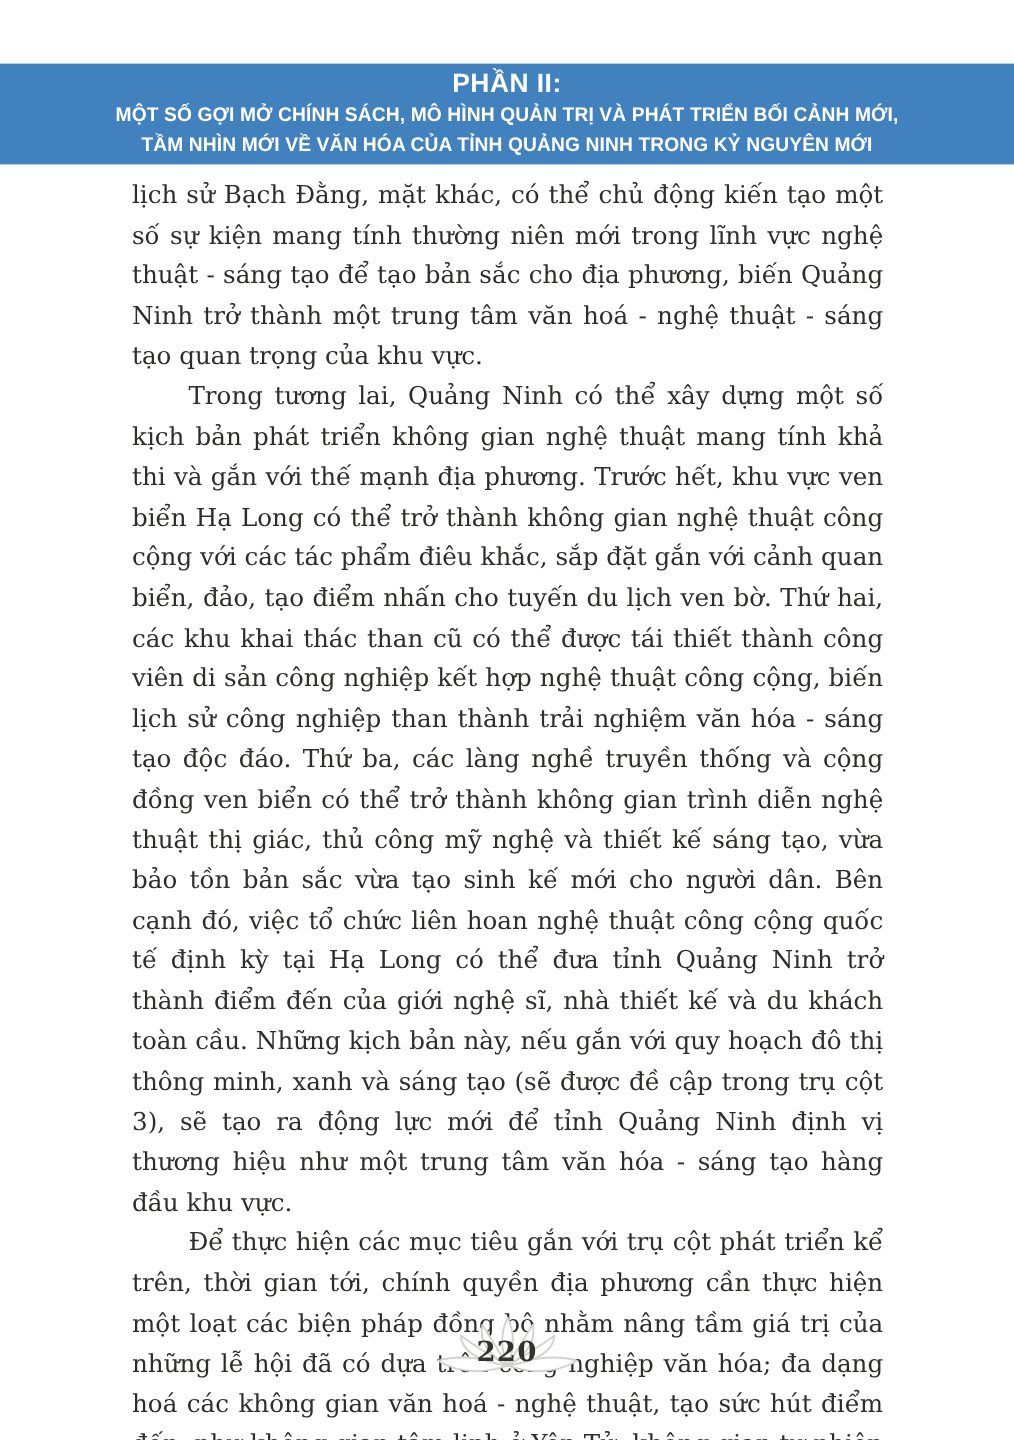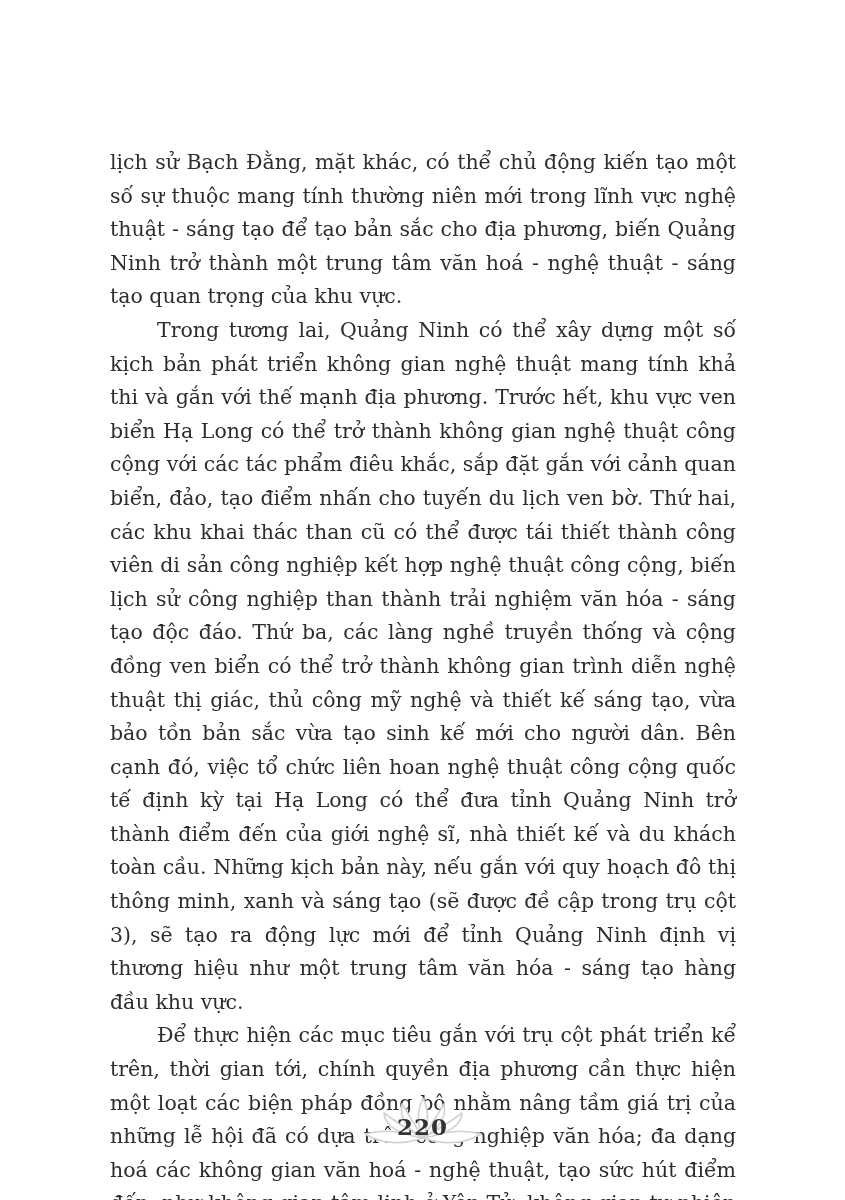"PHẦN II:" div.banner { html: none -> <div> <div>PHẦN II:</div> <div>MỘT SỐ GỢI MỞ CHÍNH SÁCH, MÔ HÌNH QUẢN TRỊ VÀ PHÁT TRIỂN BỐI CẢNH MỚI,</div> <div>TẦM NHÌN MỚI VỀ VĂN HÓA CỦA TỈNH QUẢNG NINH TRONG KỶ NGUYÊN MỚI</div> </div> }
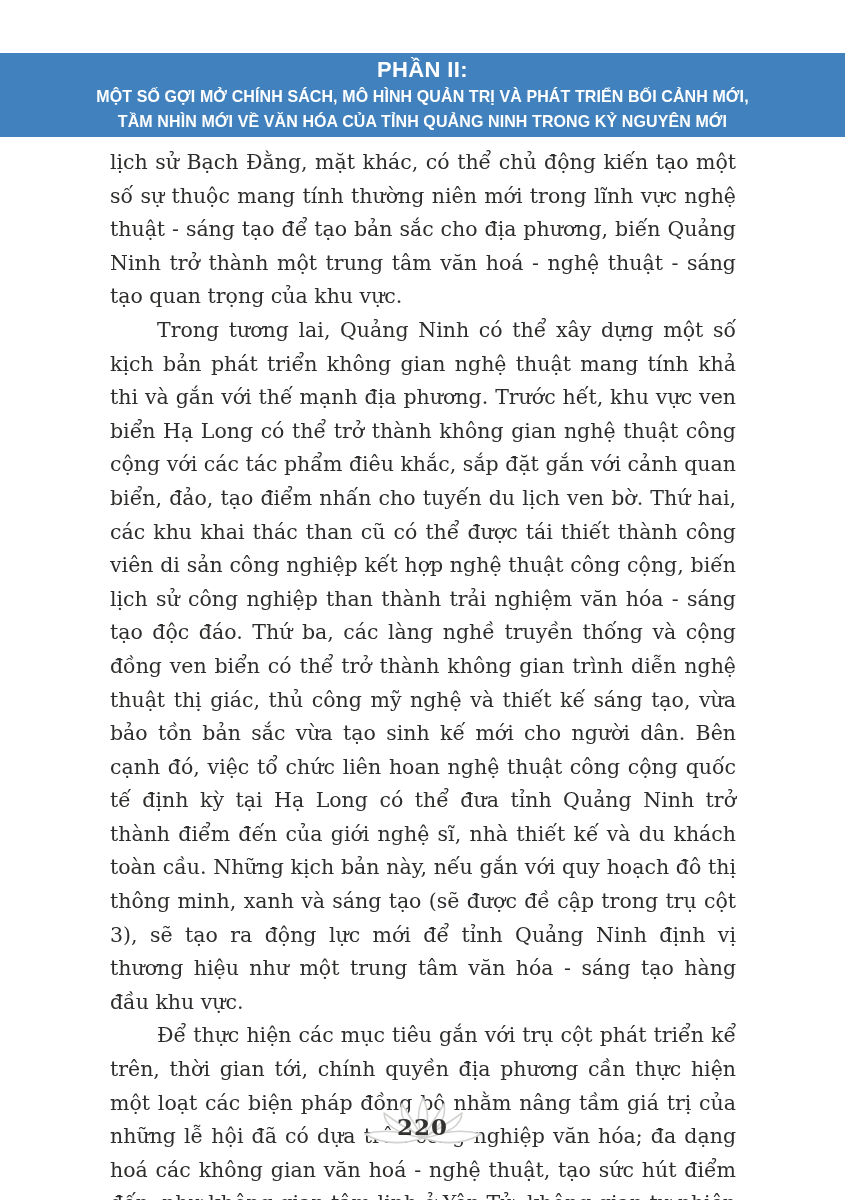"lịch sử Bạch Đằng, mặt" p { text: thuộc -> kiện }
